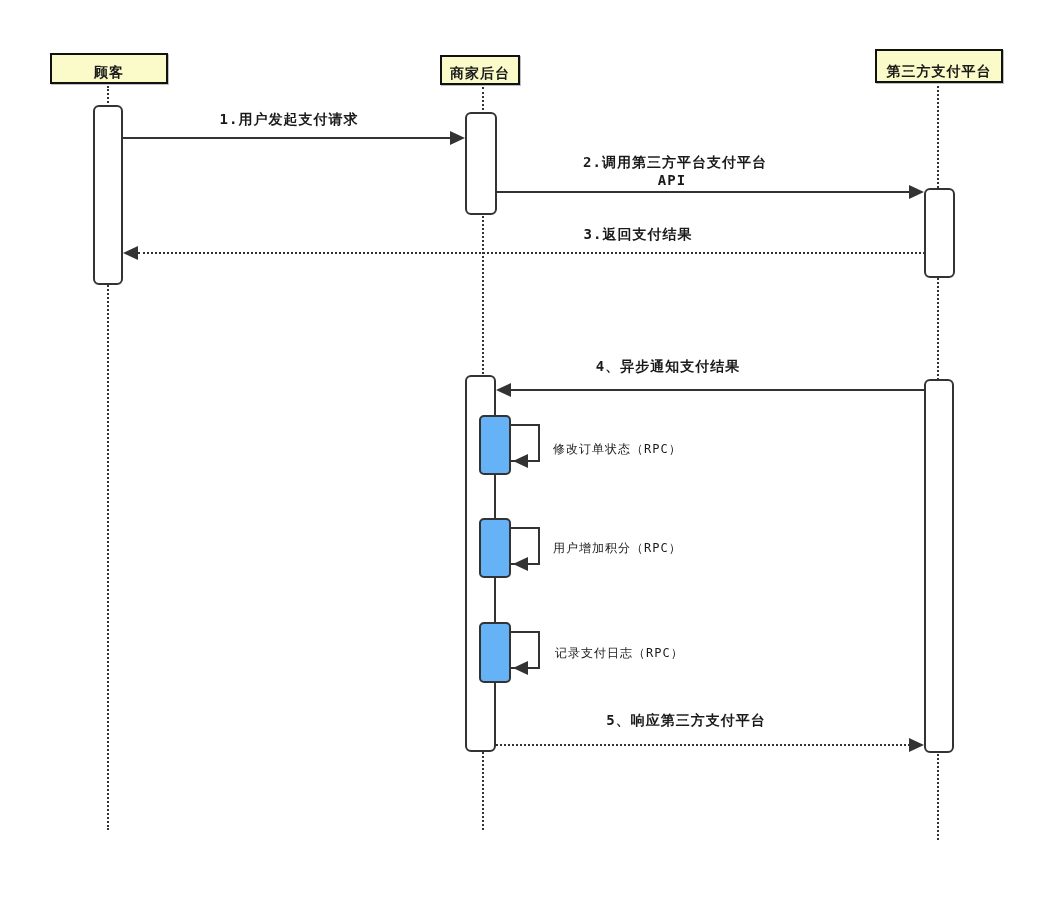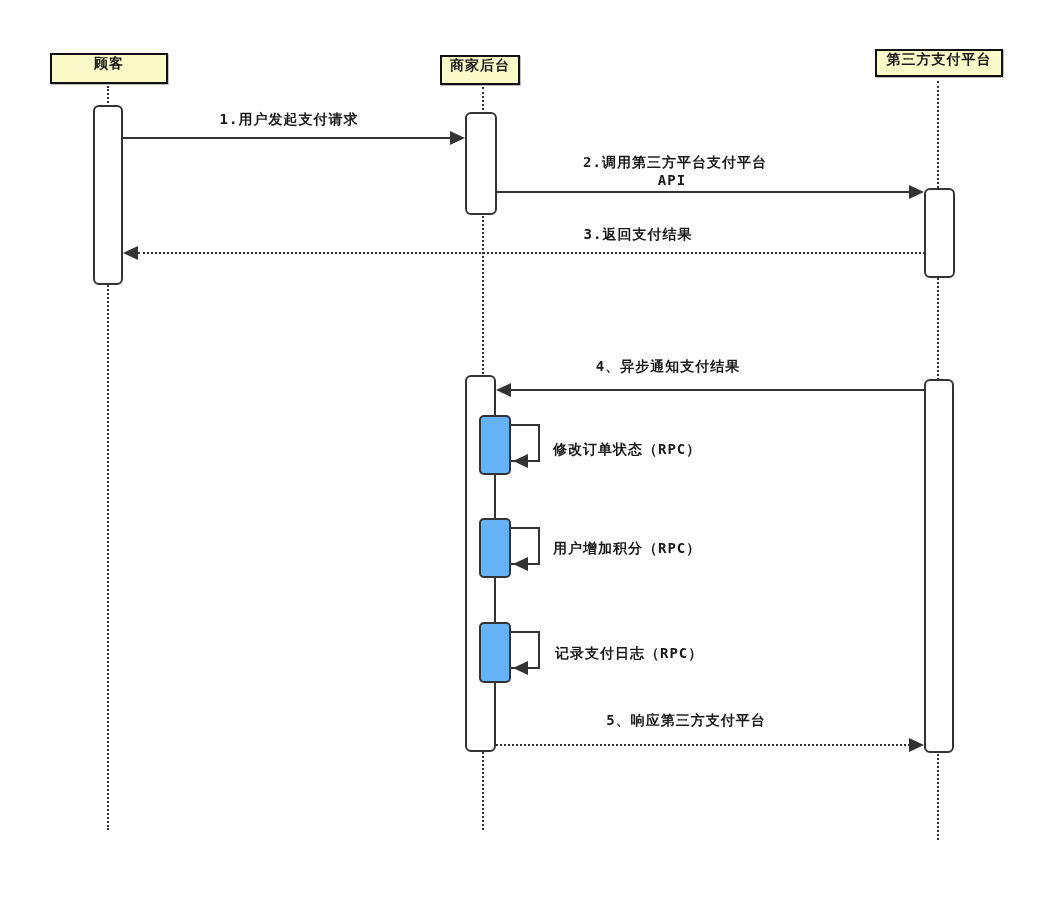"顾客" .actor-box { align-items: flex-start -> flex-end }
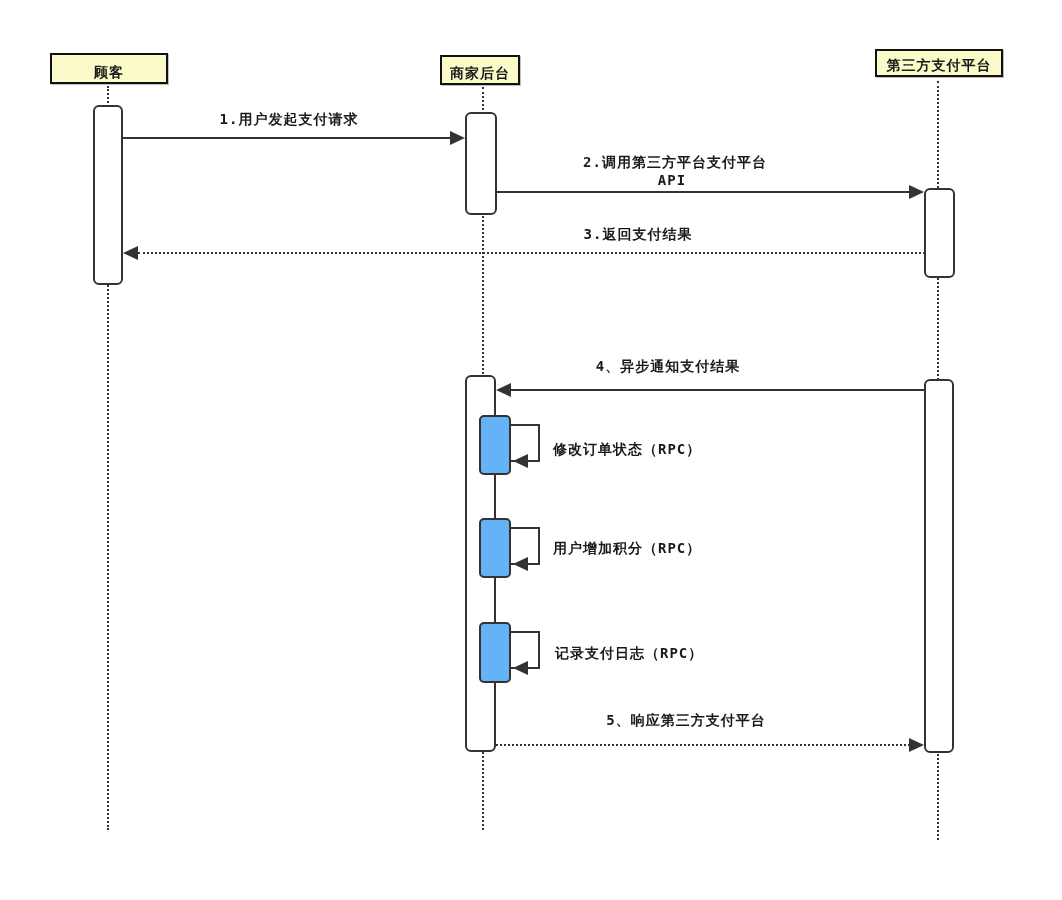"第三方支付平台" div.actor-box { height: 28px -> 34px }
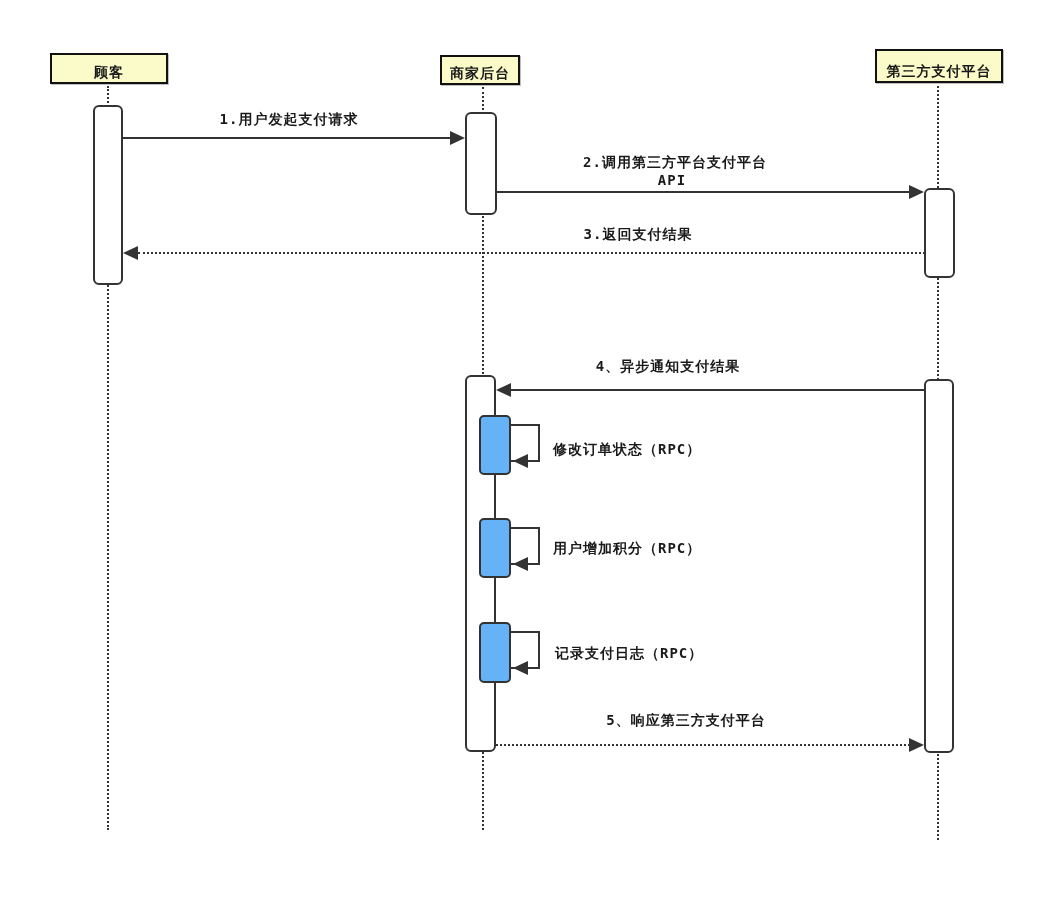"修改订单状态（RPC）" .self-label { font-size: 14px -> 12px; font-weight: bold -> normal }
